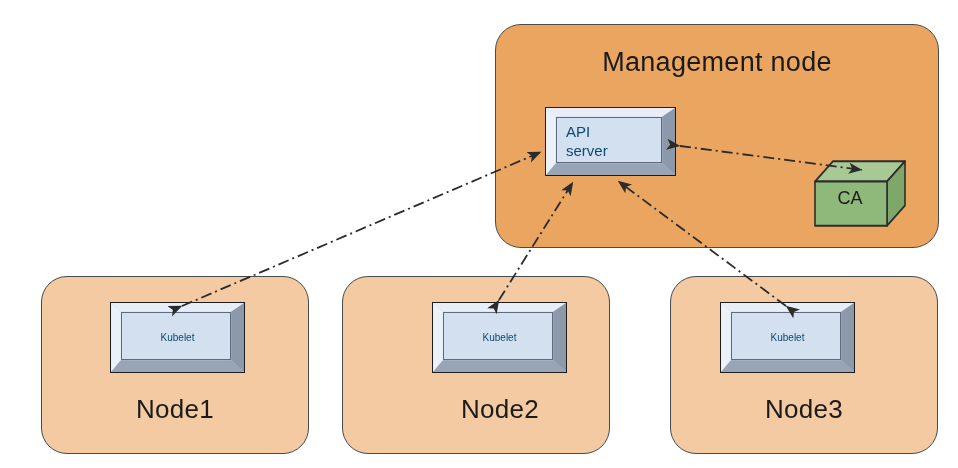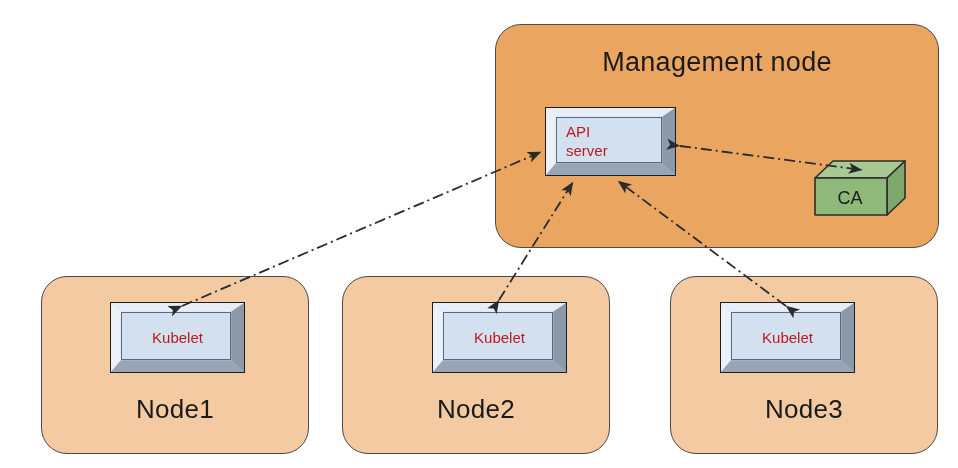"API" .bevel-label { color: #b91c1c -> #0c4a6e }
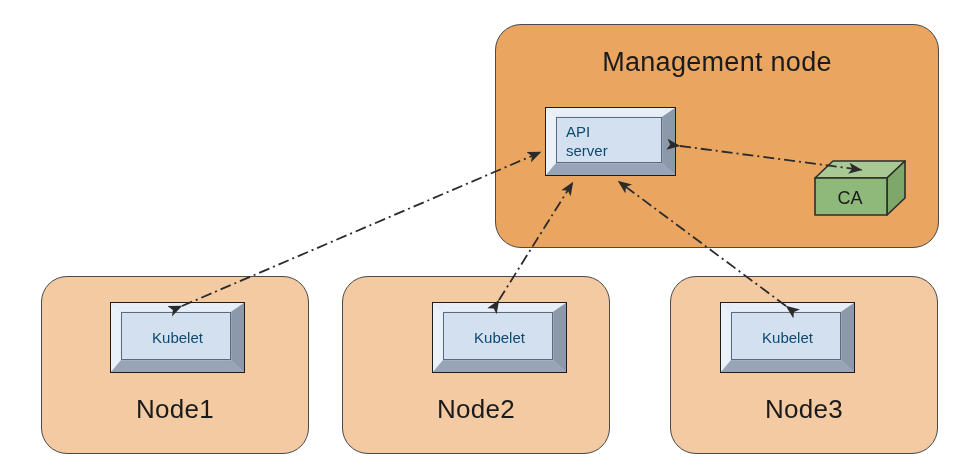"CA" #ca-box { height: 56px -> 67px }
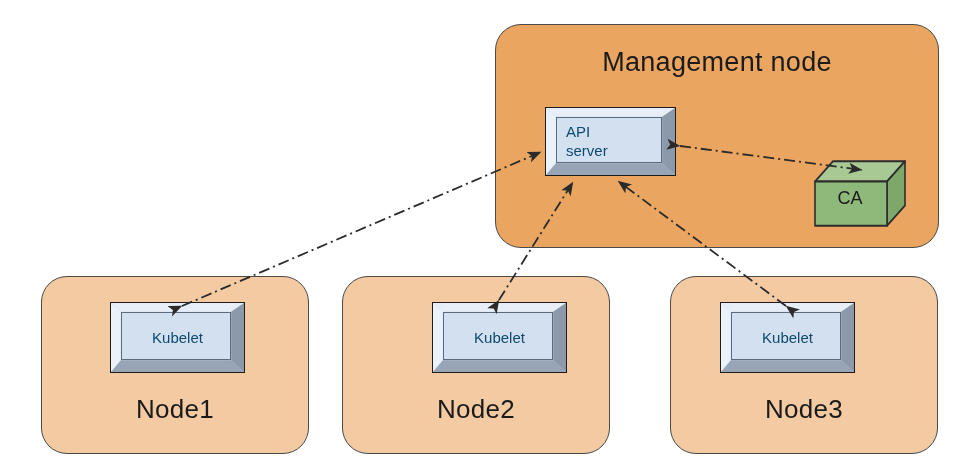"Kubelet" .kubelet-box .bevel-label { font-size: 15px -> 10px }
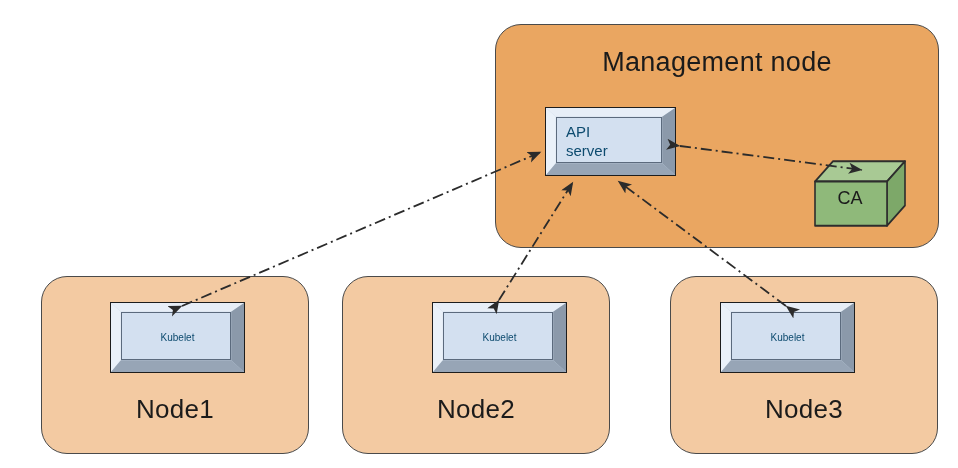"Node2" #node-zone-2 { padding-left: none -> 24px }
